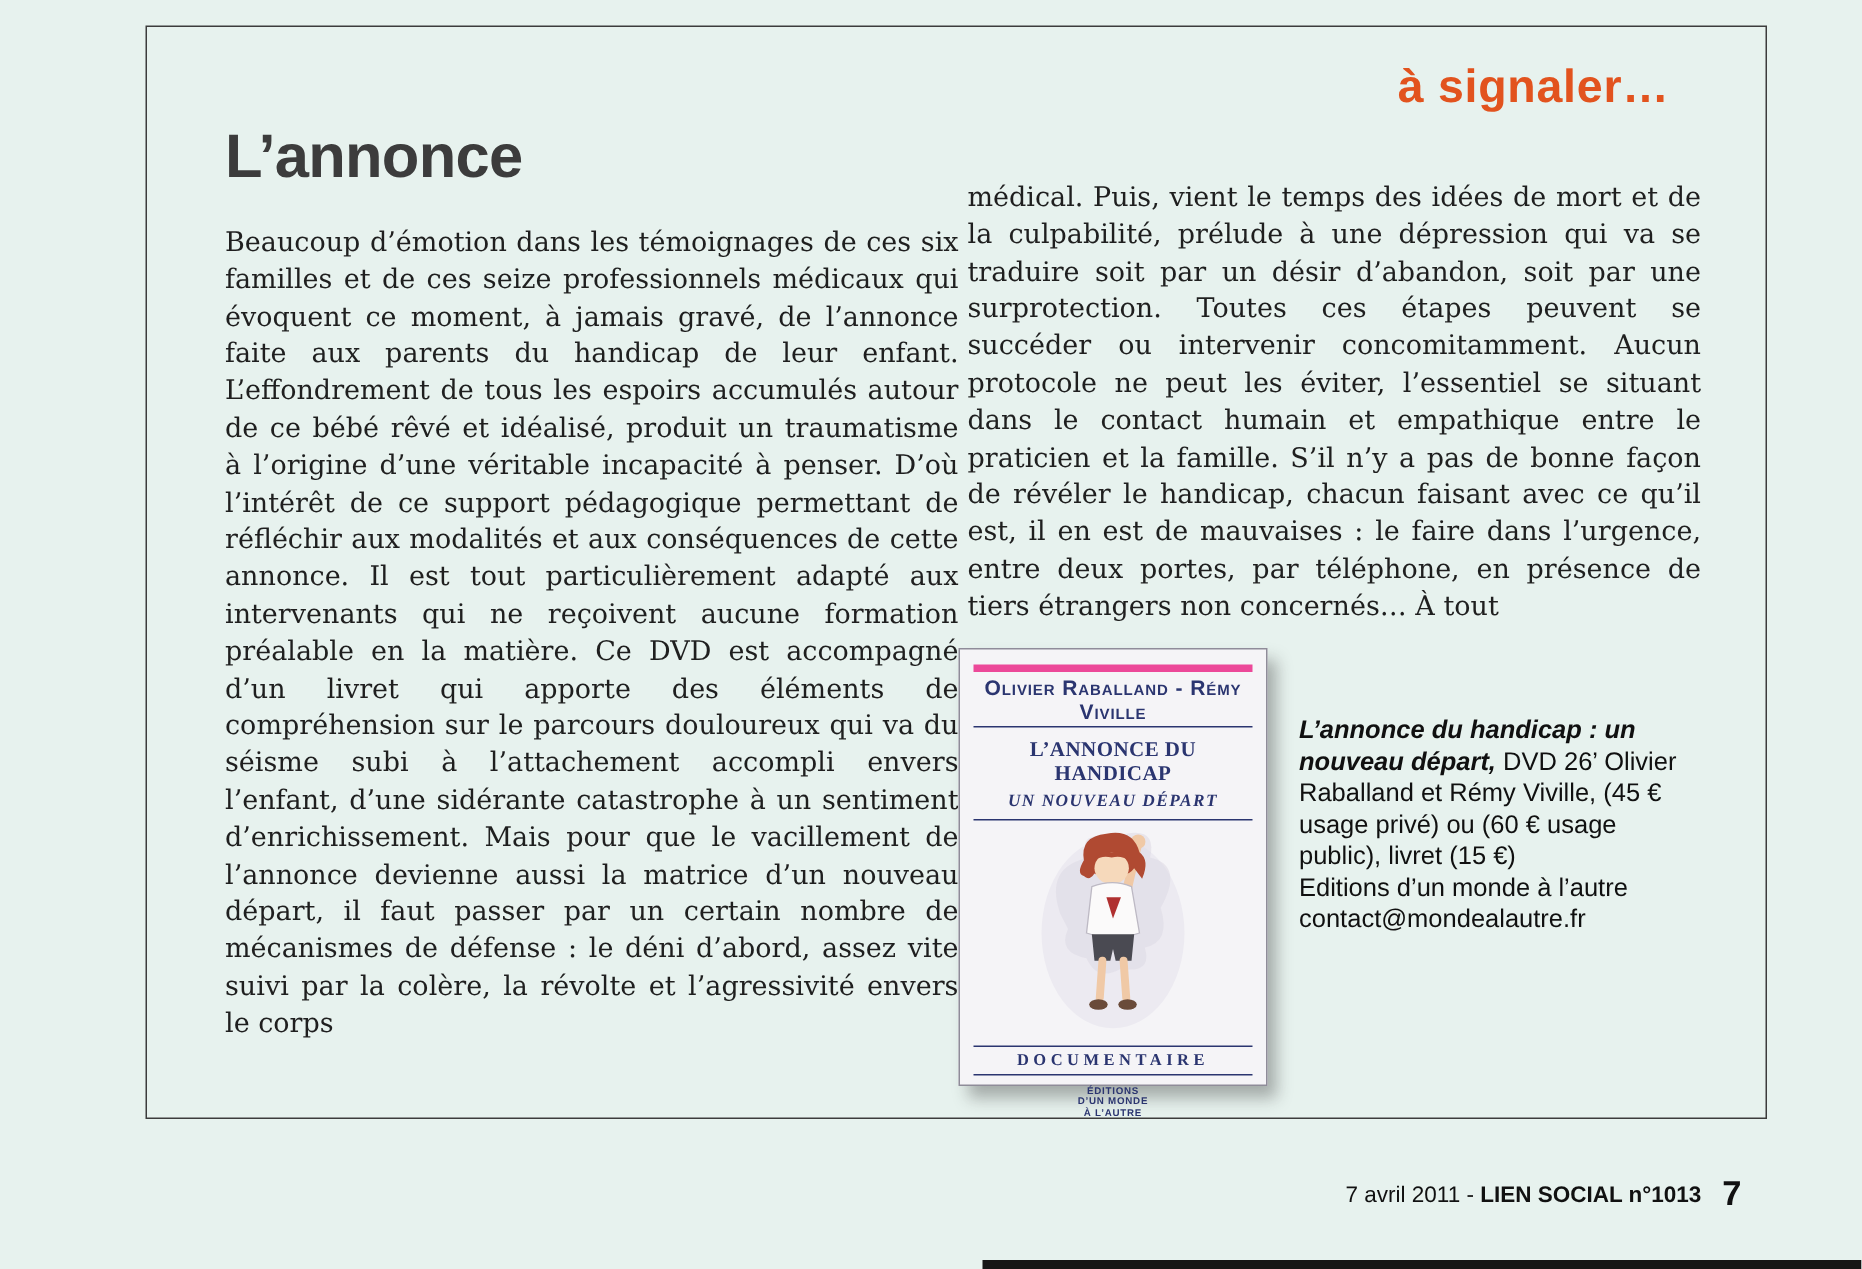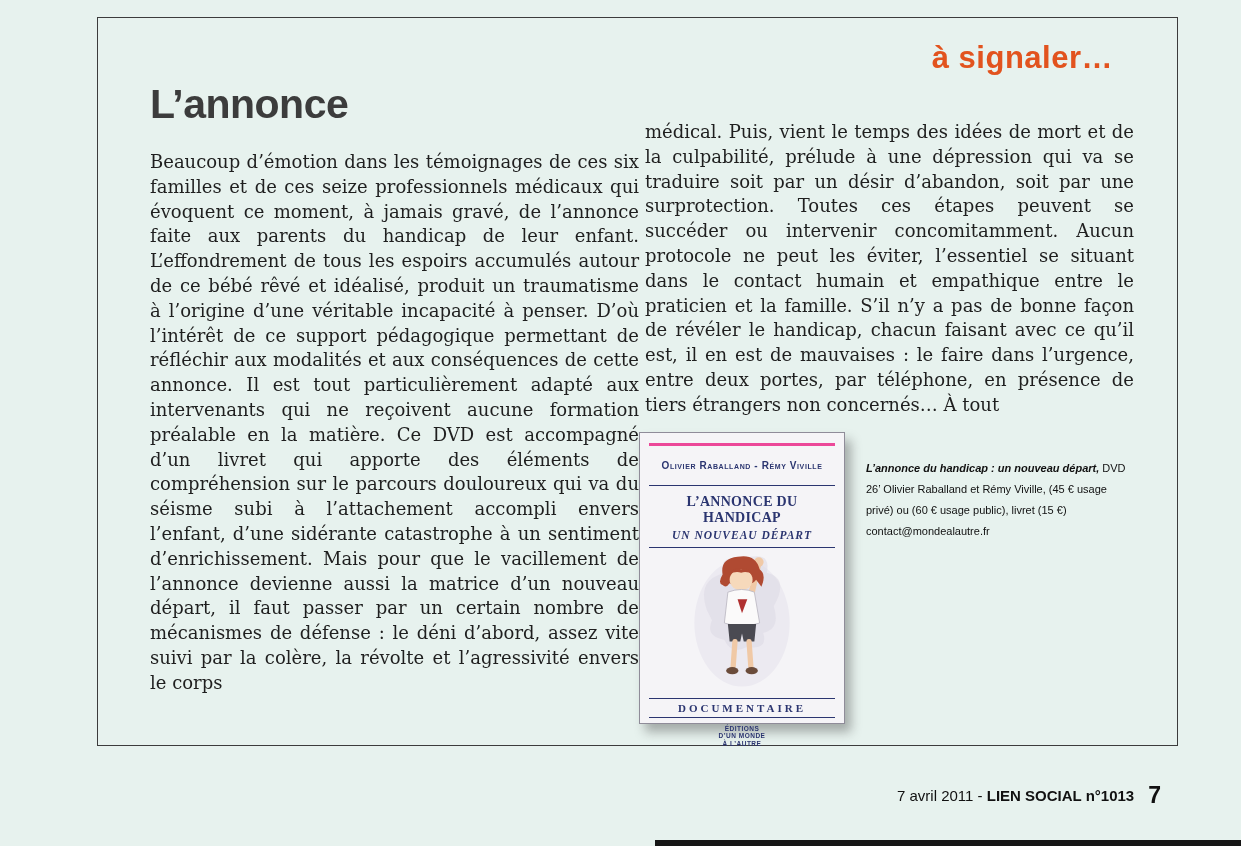"Olivier Raballand - Rémy Viville" .dvd-authors { border-top: 3px solid #ec4899 -> 5px solid #ec4899; font-size: 10px -> 14px; padding: 14px 0 -> 2px 0 }
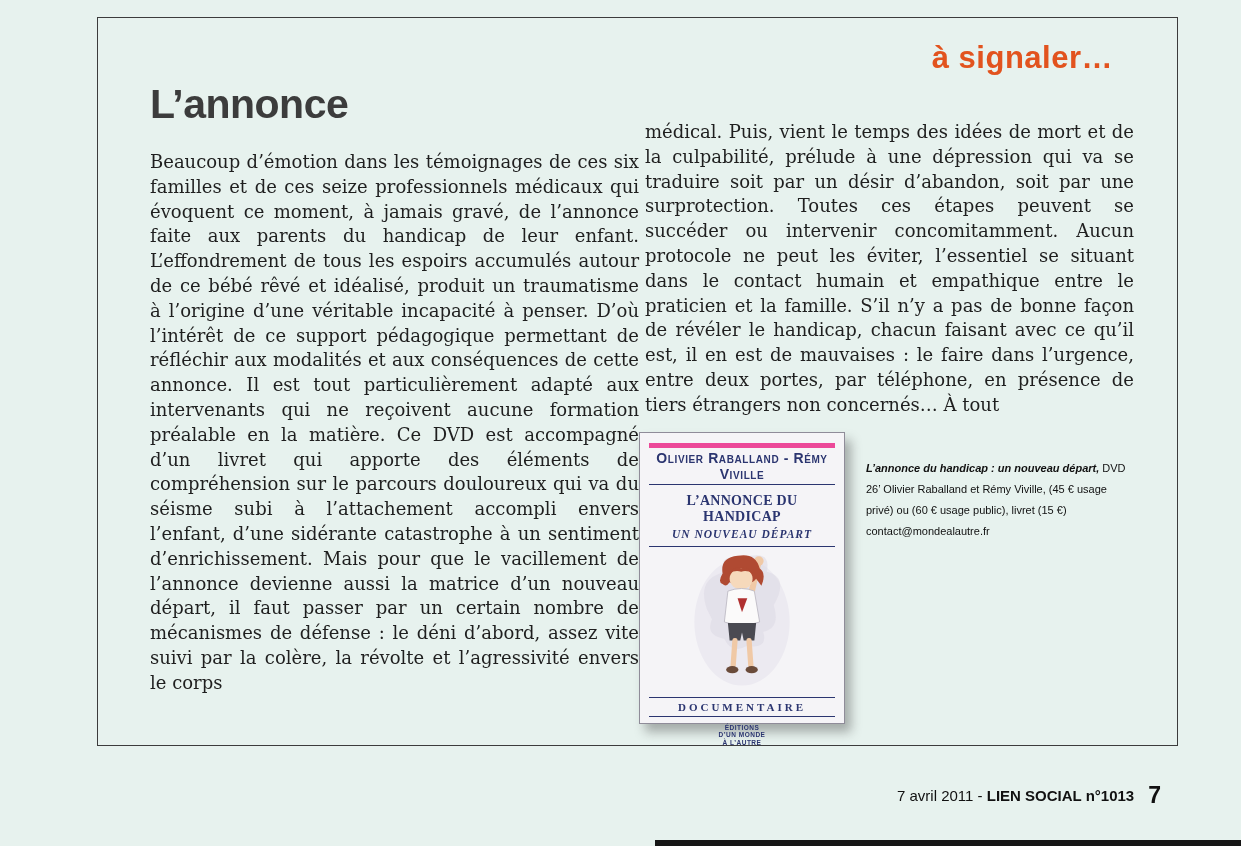"L’annonce du handicap : un" .caption { font-size: 11px -> 17px; margin-top: 26px -> 44px }
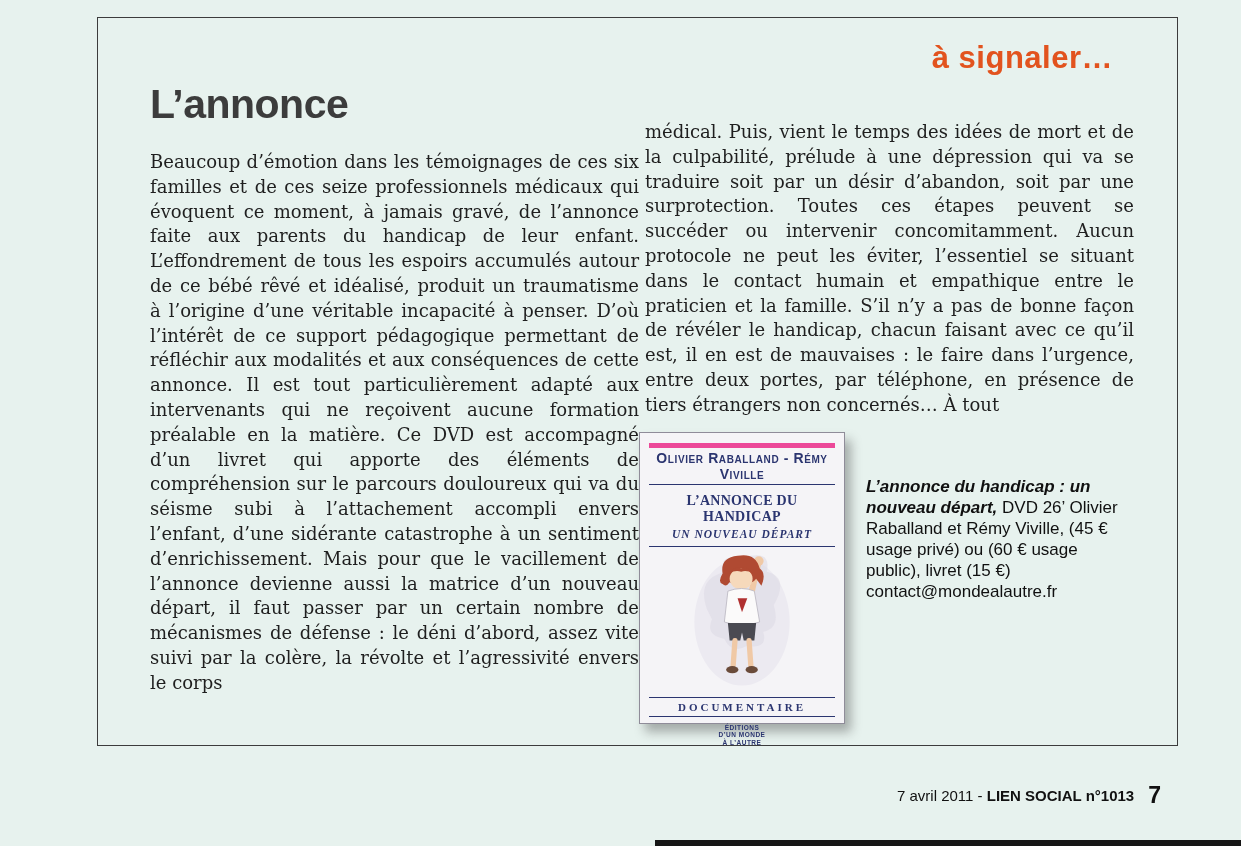"Editions d’un monde à l’autre" div { html: none -> <div>Editions d’un monde à l’autre</div> }
